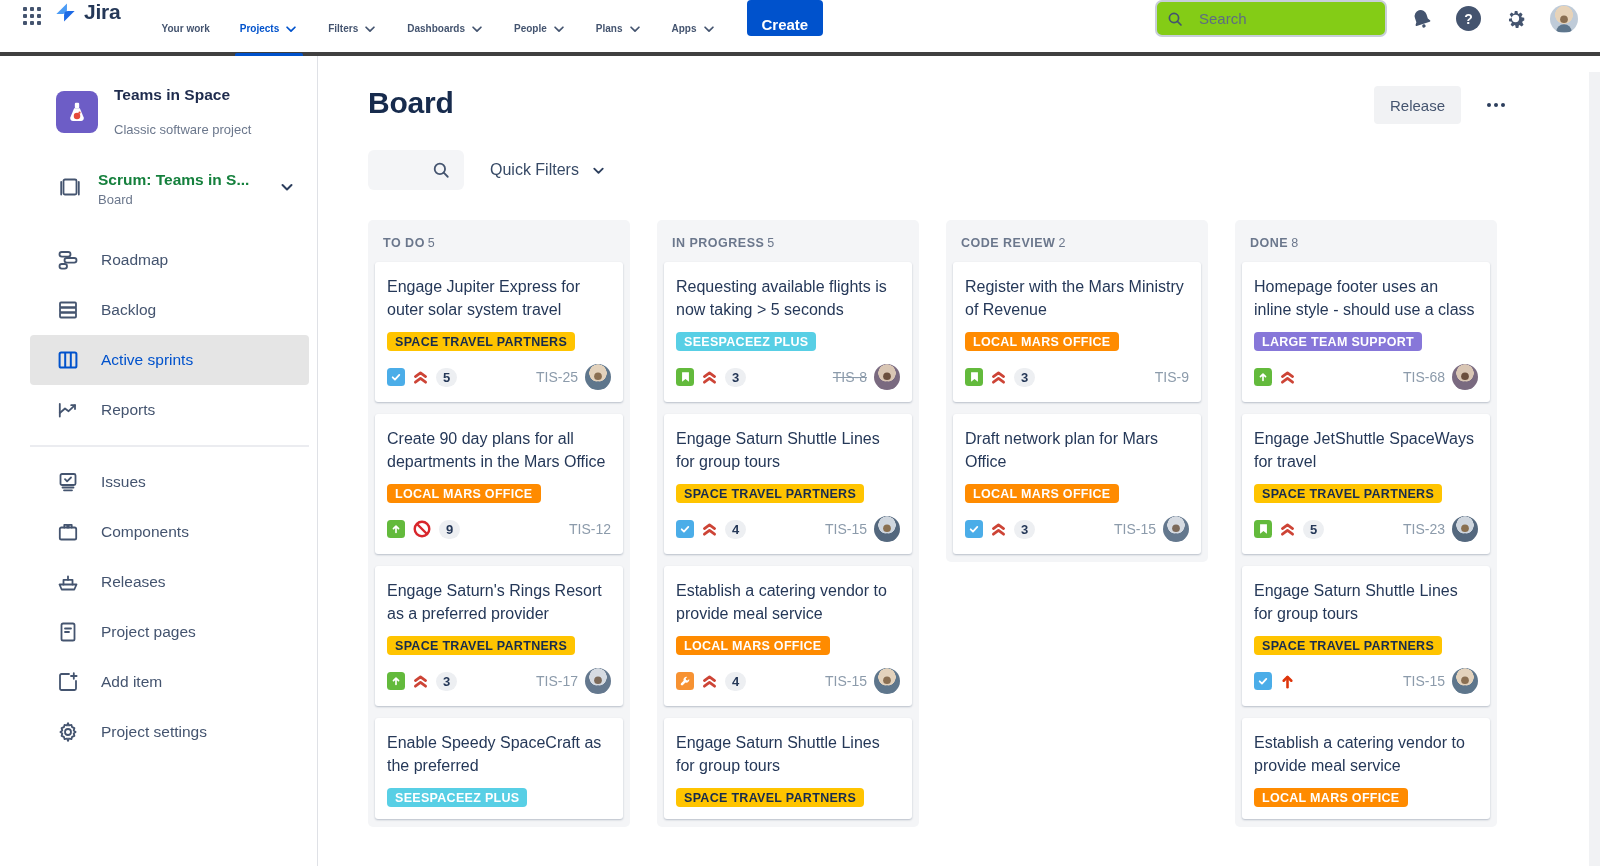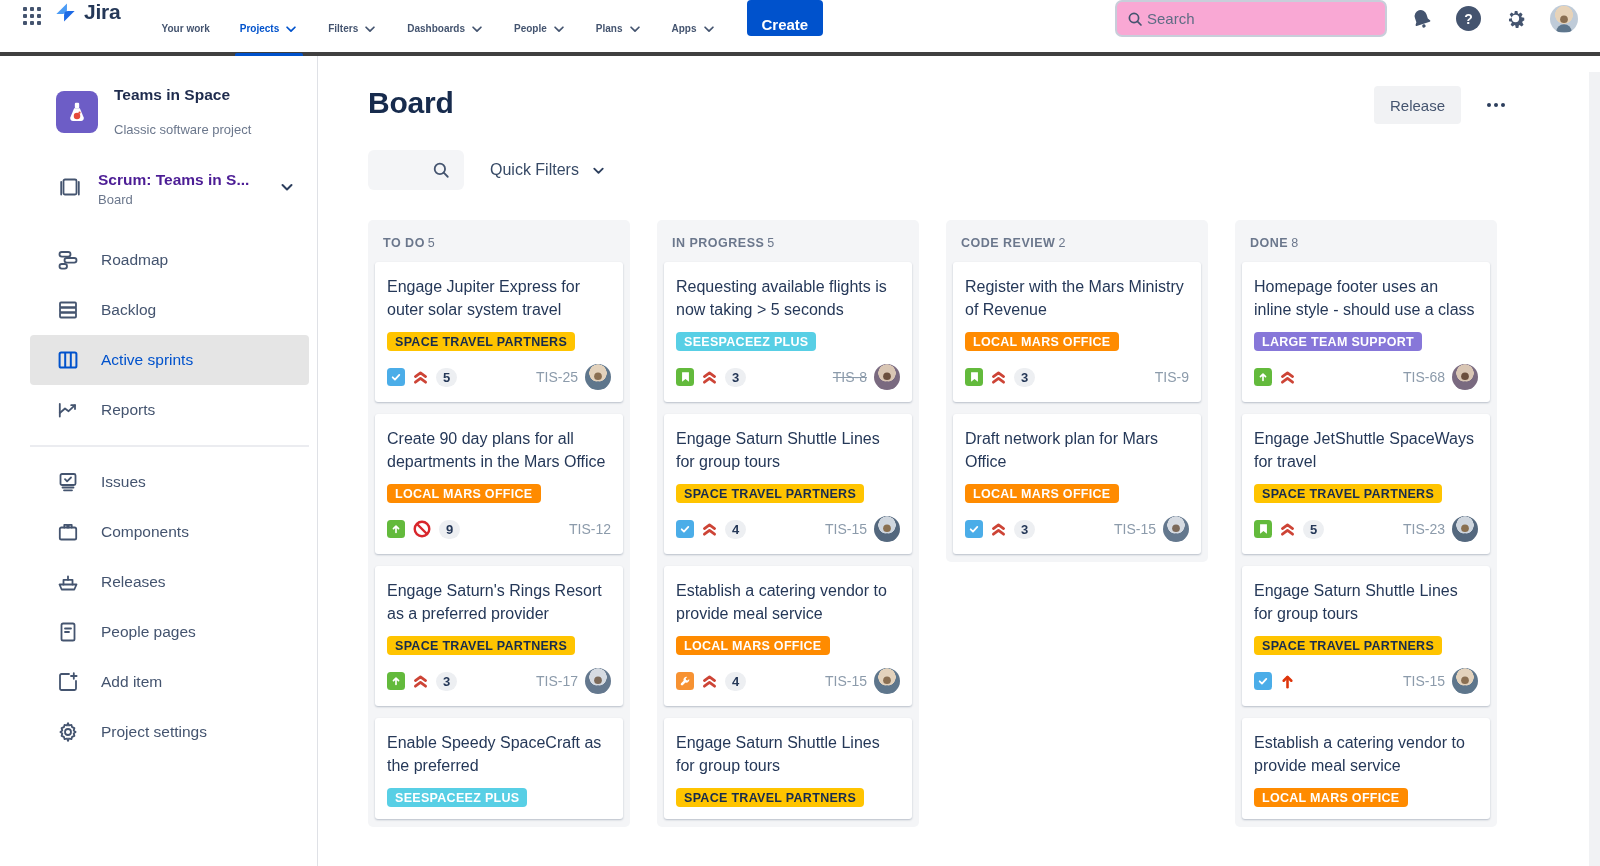"Search" .search-box { background: #f9a8d4 -> #84cc16; gap: 4px -> 16px; width: 272px -> 232px }
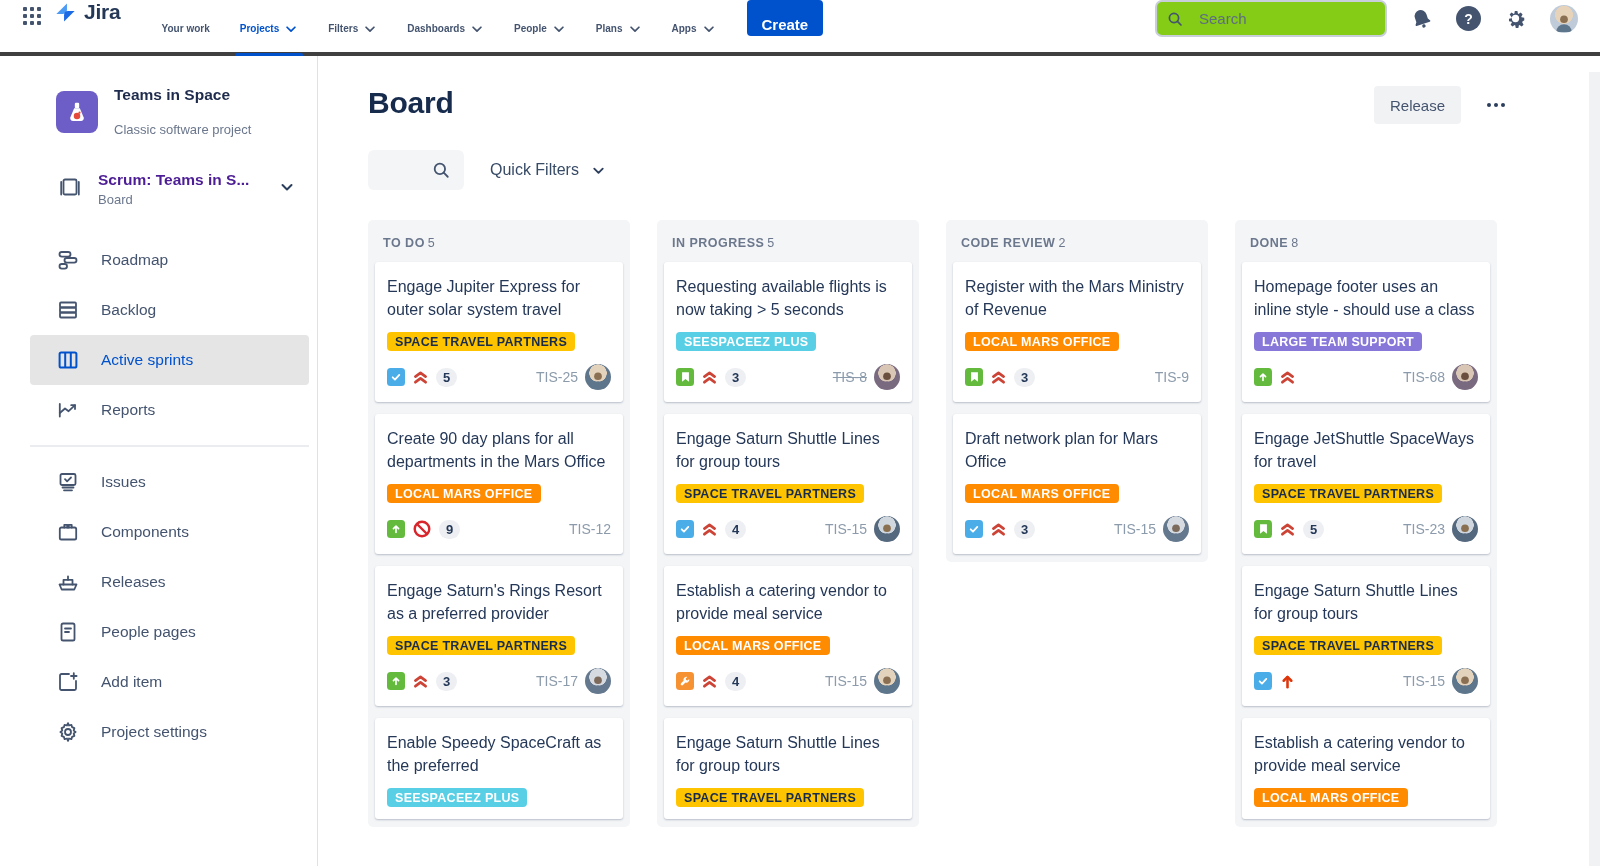"Scrum: Teams in S..." .sel-name { color: #4c1d95 -> #15803d }
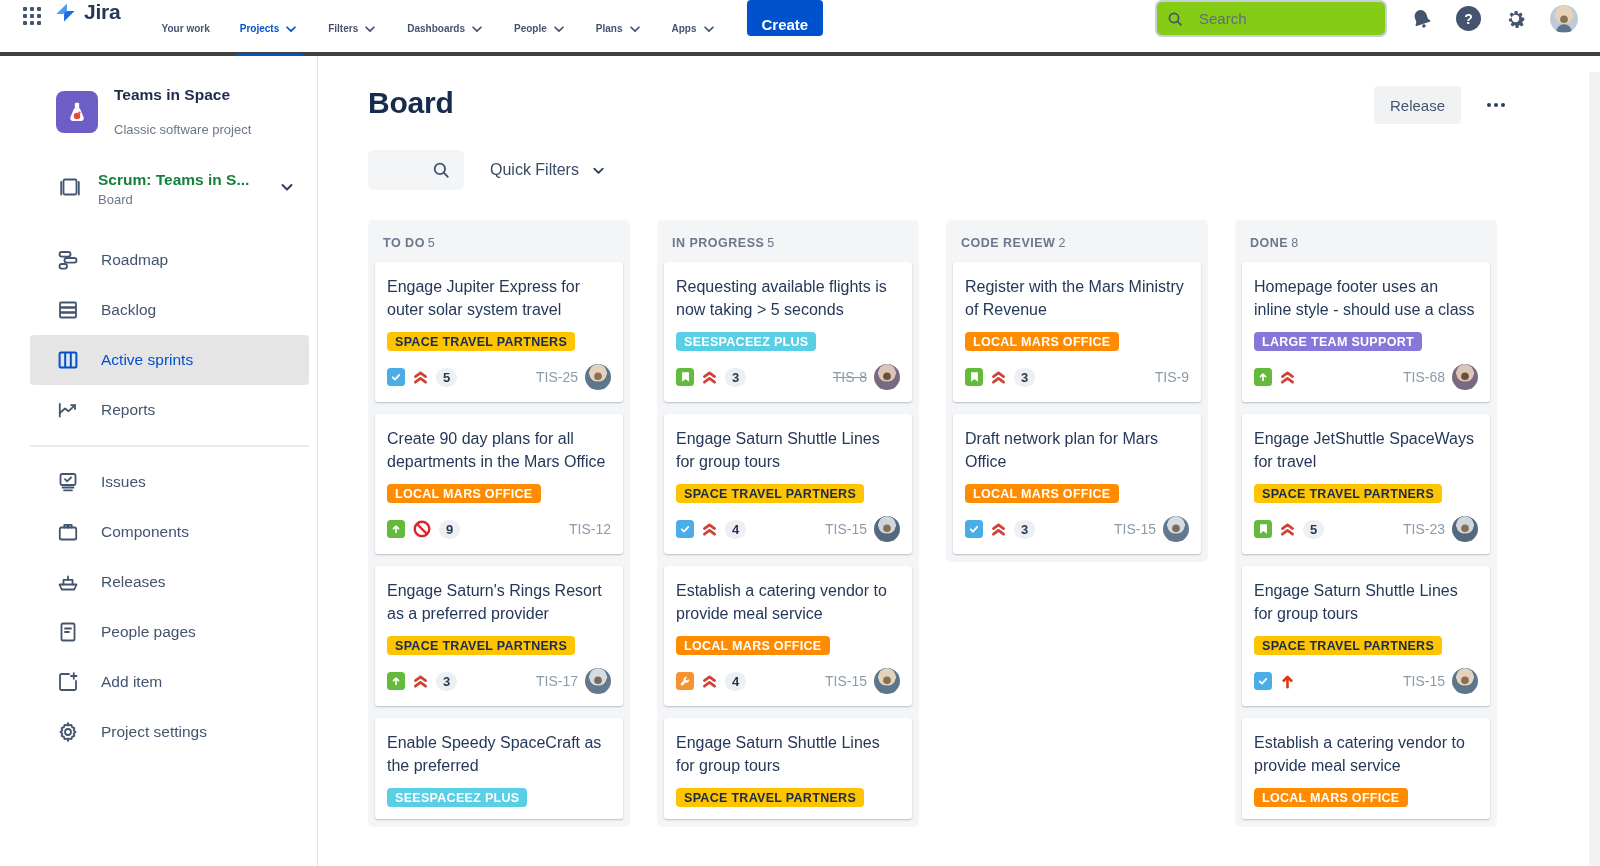"People pages" span { text: People -> Project }
